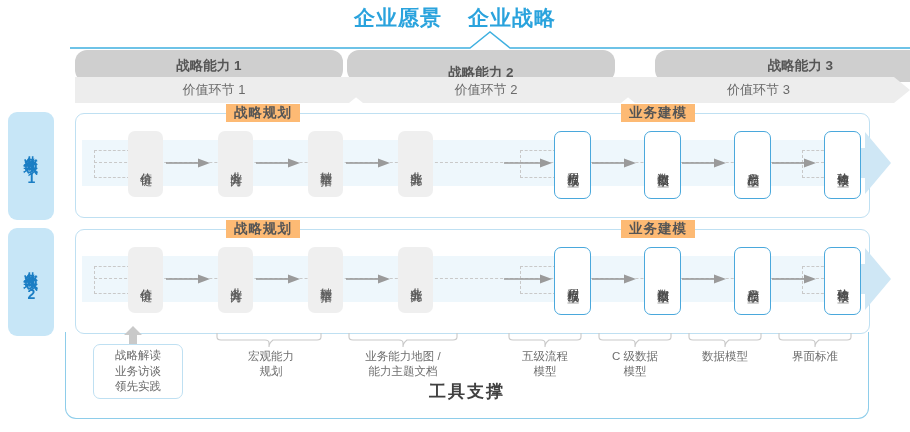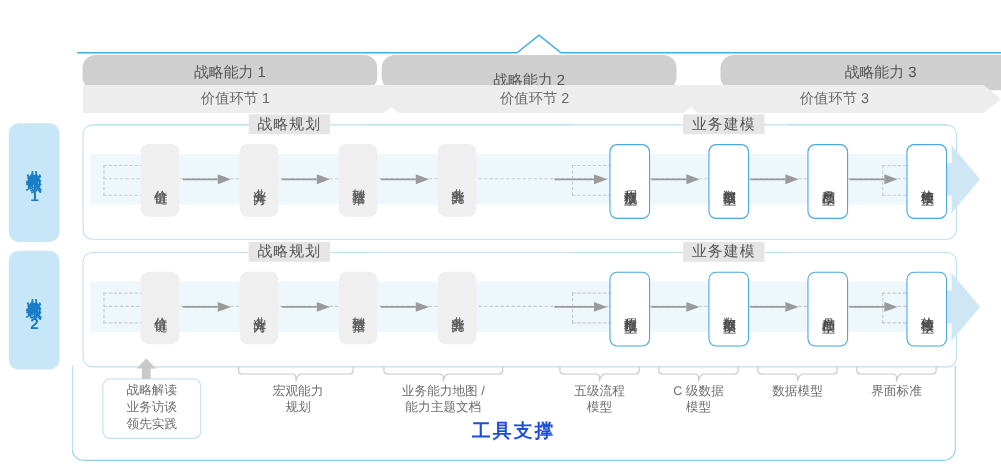"企业愿景 企业战略" div.top-title { html: none -> <div> <span>企业愿景</span><span></span><span>企业战略</span> </div> }
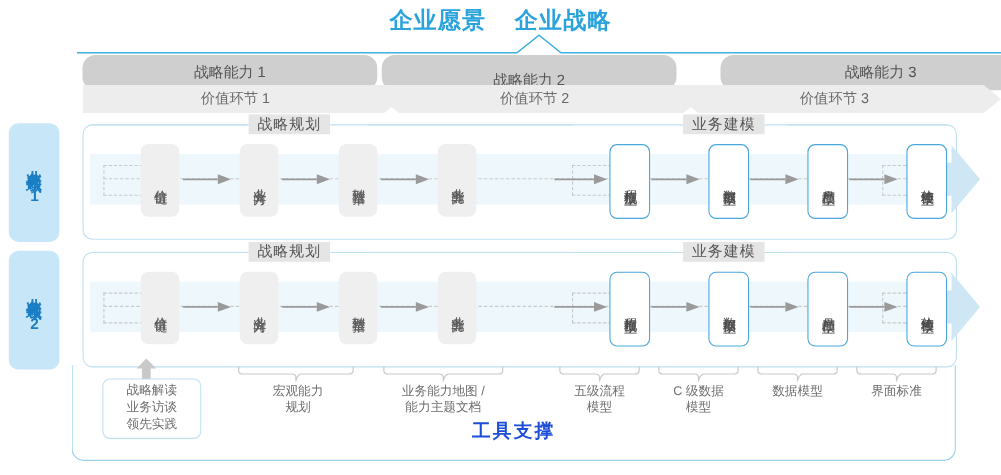"战略能力 1" .cap-cell { font-weight: normal -> bold }
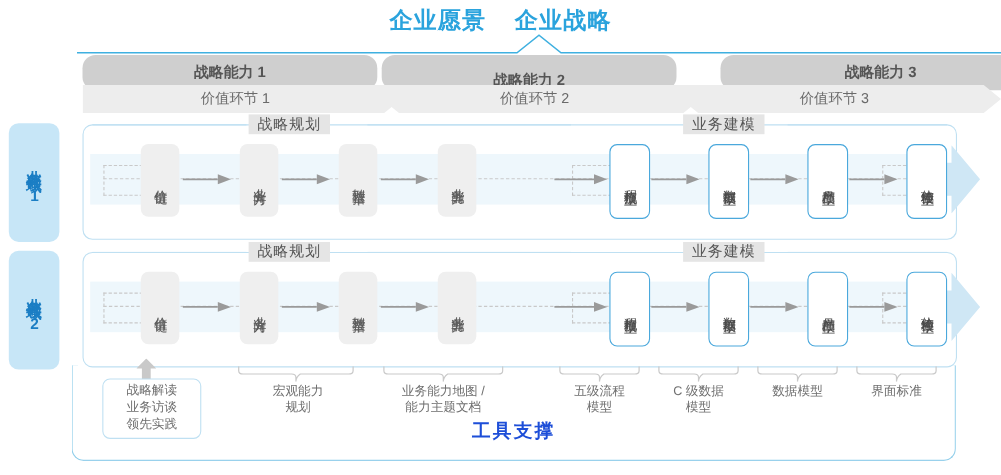"战略规划" .sect-cap { background: #e5e5e5 -> #fdba74; font-weight: normal -> bold }
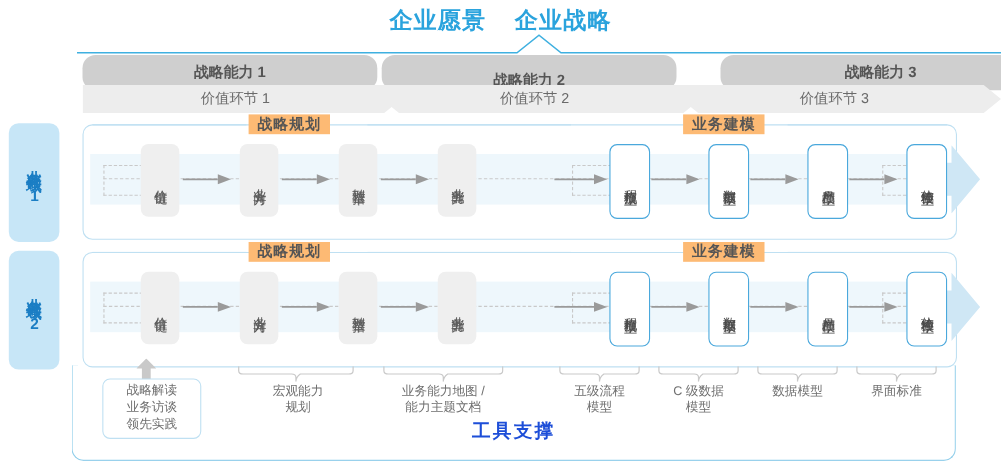"工具支撑" .tool-label { color: #1d4ed8 -> #404040 }
